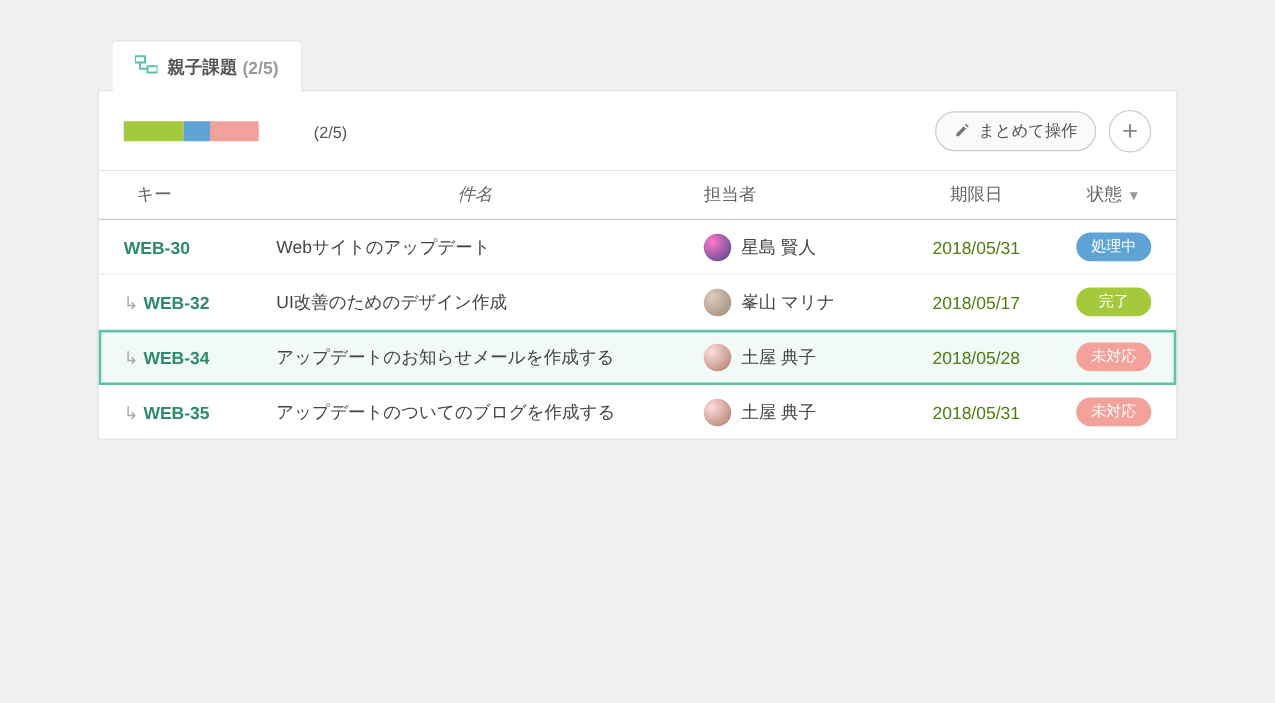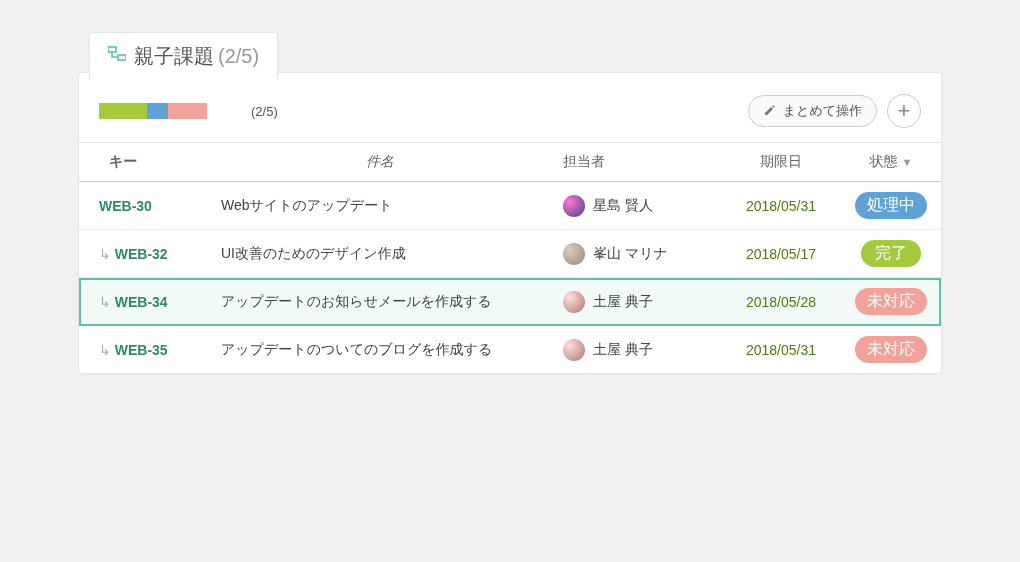"親子課題" .tab { font-size: 20px -> 14px; font-weight: none -> bold }
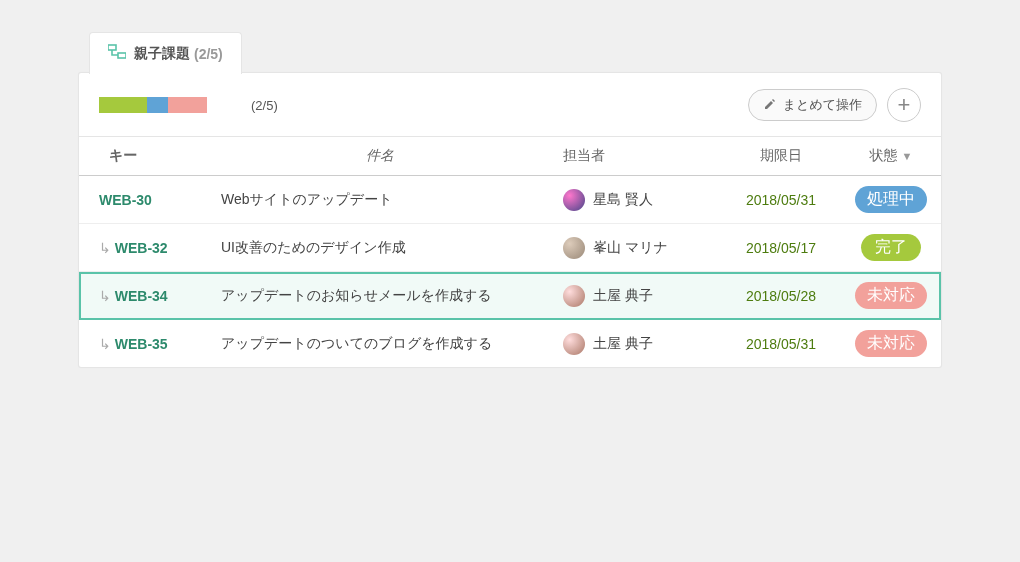"キー" .col-key { font-weight: bold -> none }
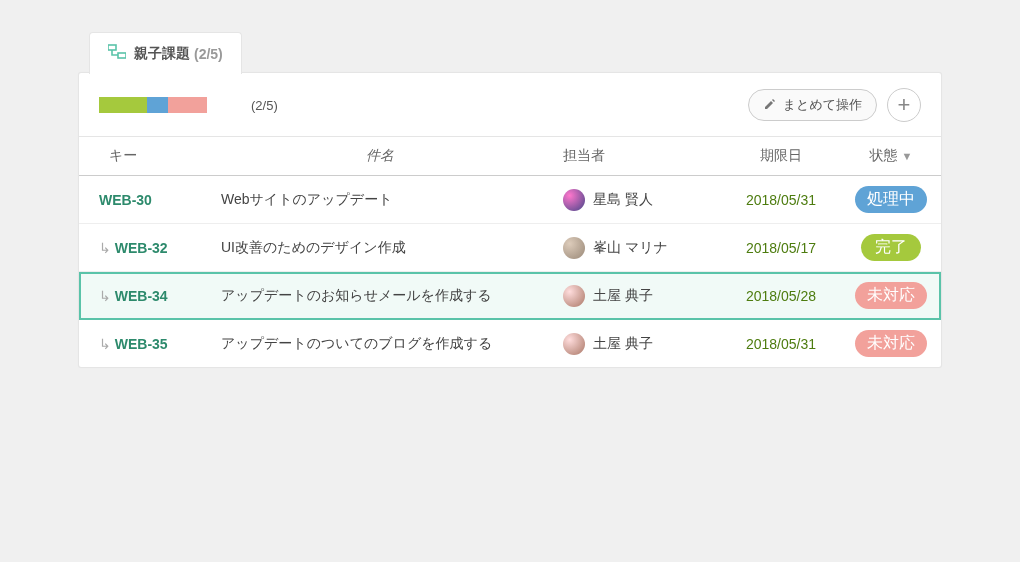"処理中" .status-pill { font-size: 16px -> 12px }
